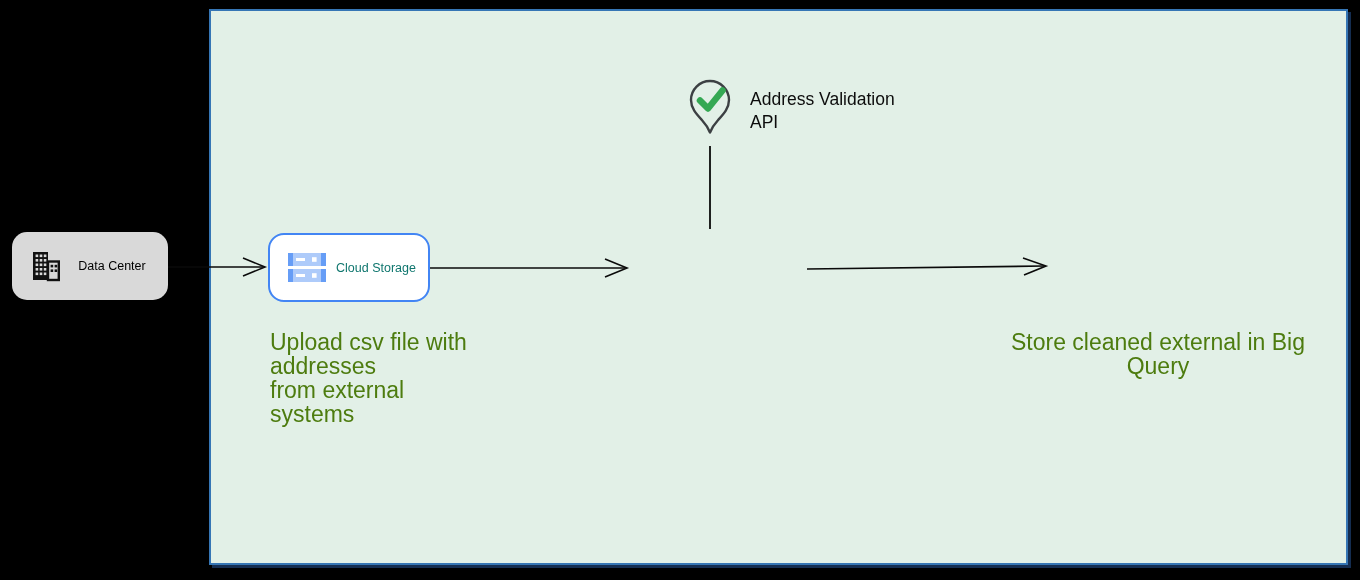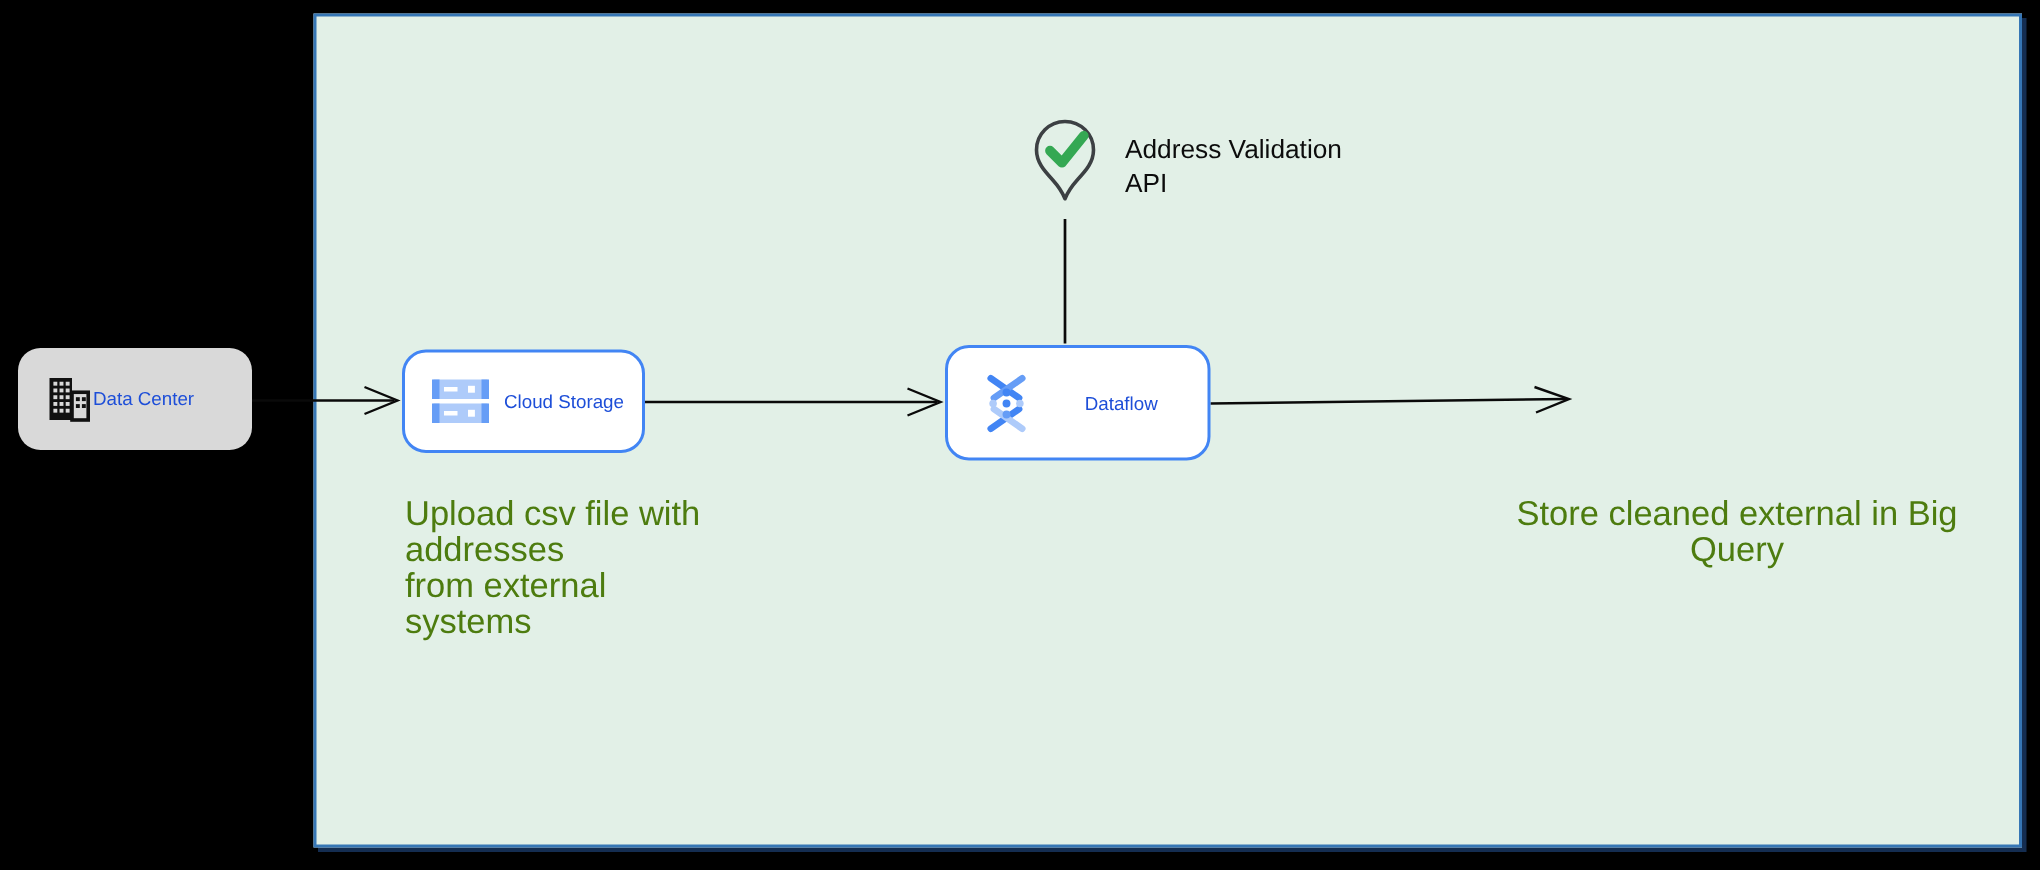"Data Center" .ext-node .lbl { color: #1d4ed8 -> #000000; text-align: left -> center }
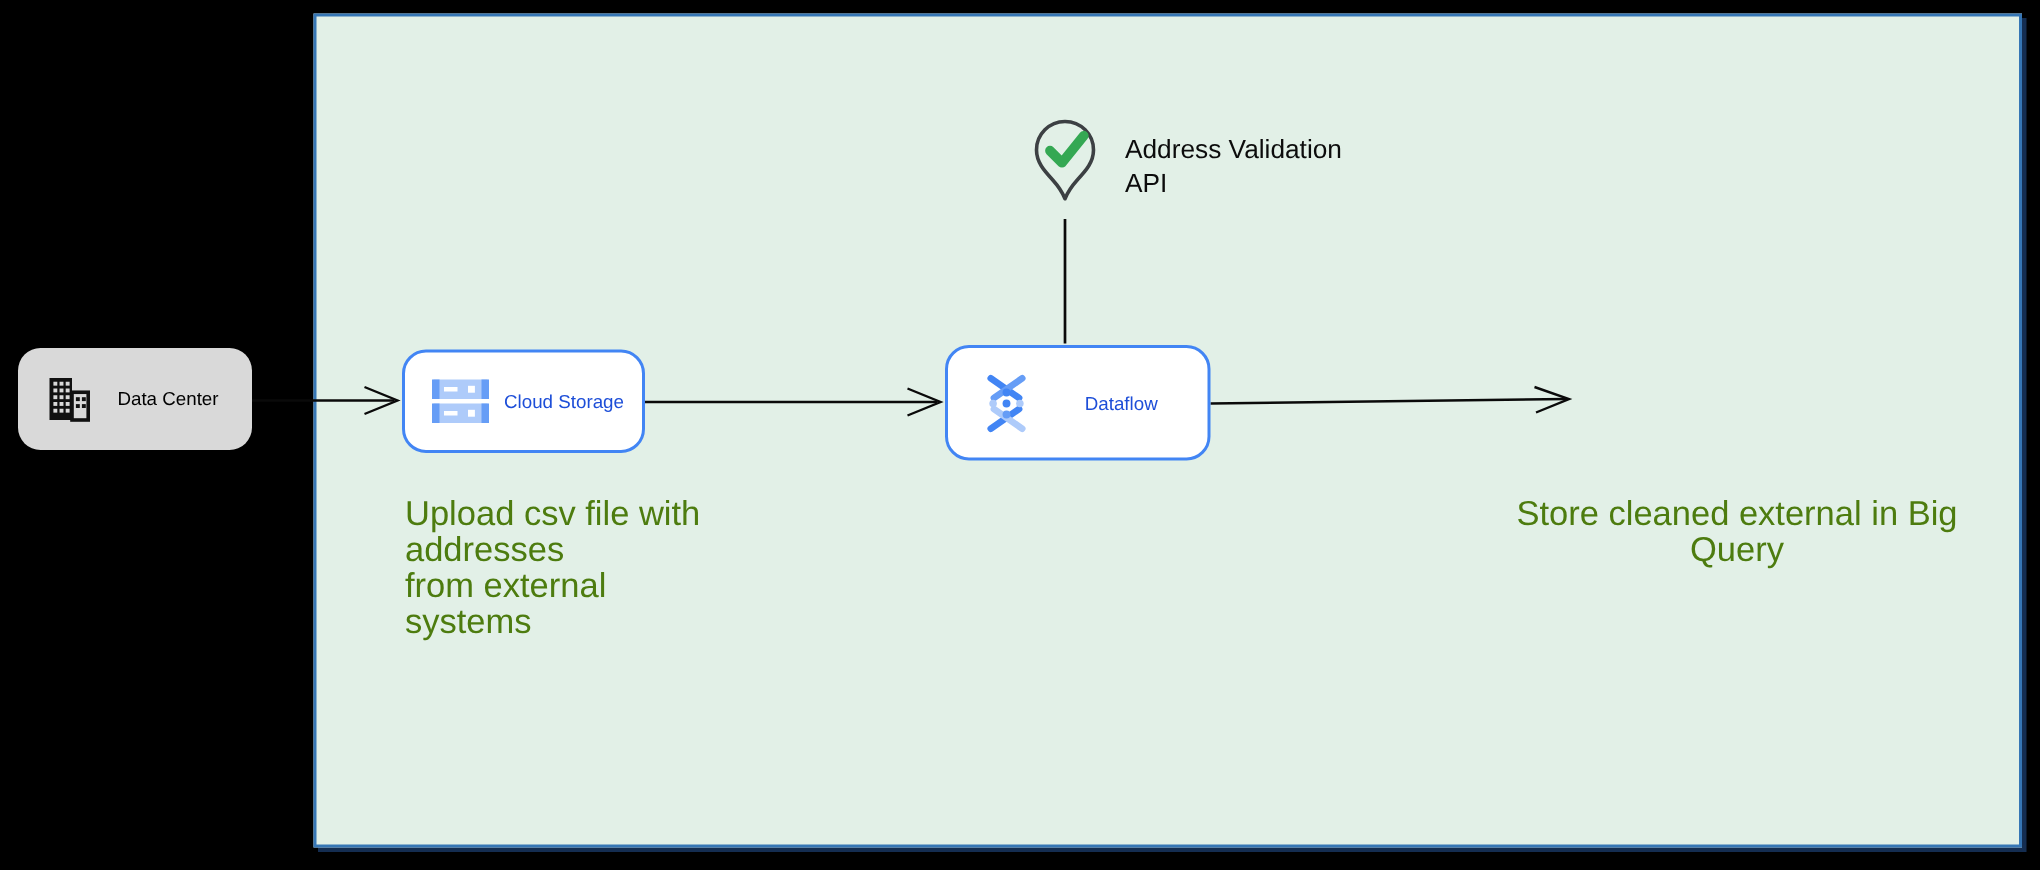"Cloud Storage" .gnode .lbl { color: #1d4ed8 -> #0f766e }
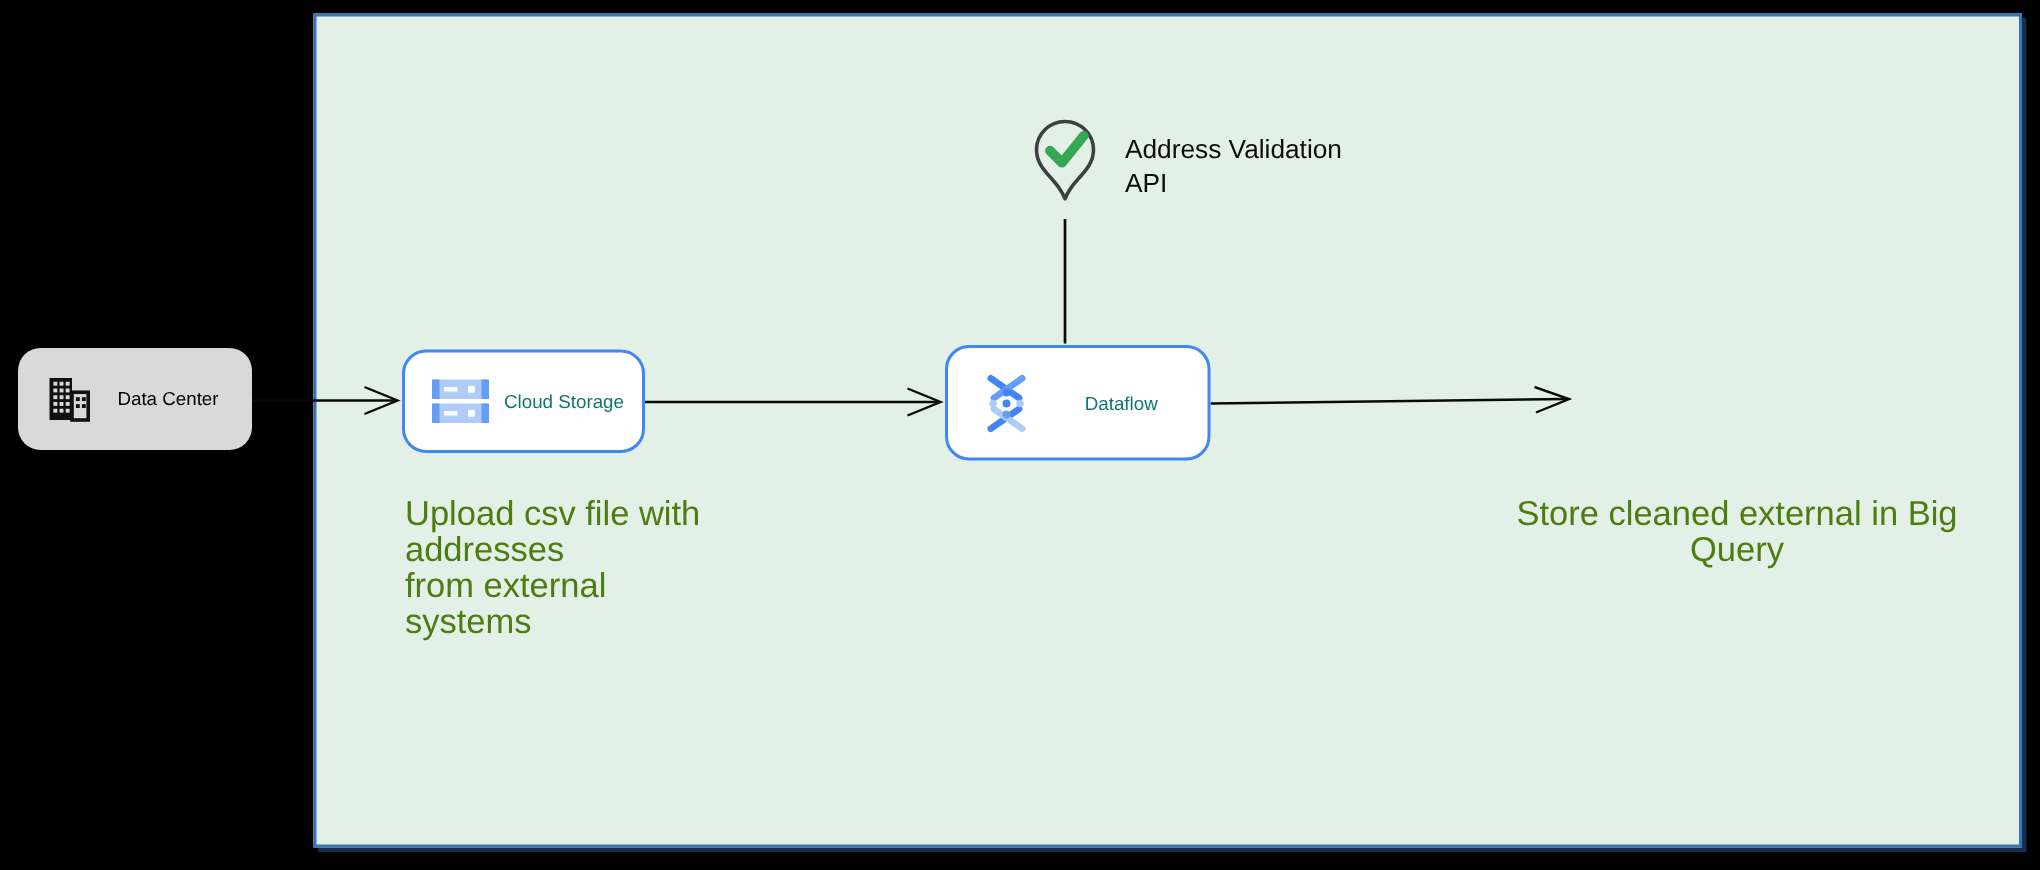"Dataflow" div.gnode { html: <div> <span> <svg> <g> <path></path> <path></path> <path></path> <path></path> </g> <g> <circle></circle> <circle></circle> <circle></circle> <circle></circle> <circle></circle> </g> </svg> </span> <span>Dataflow</span> </div> -> none }
